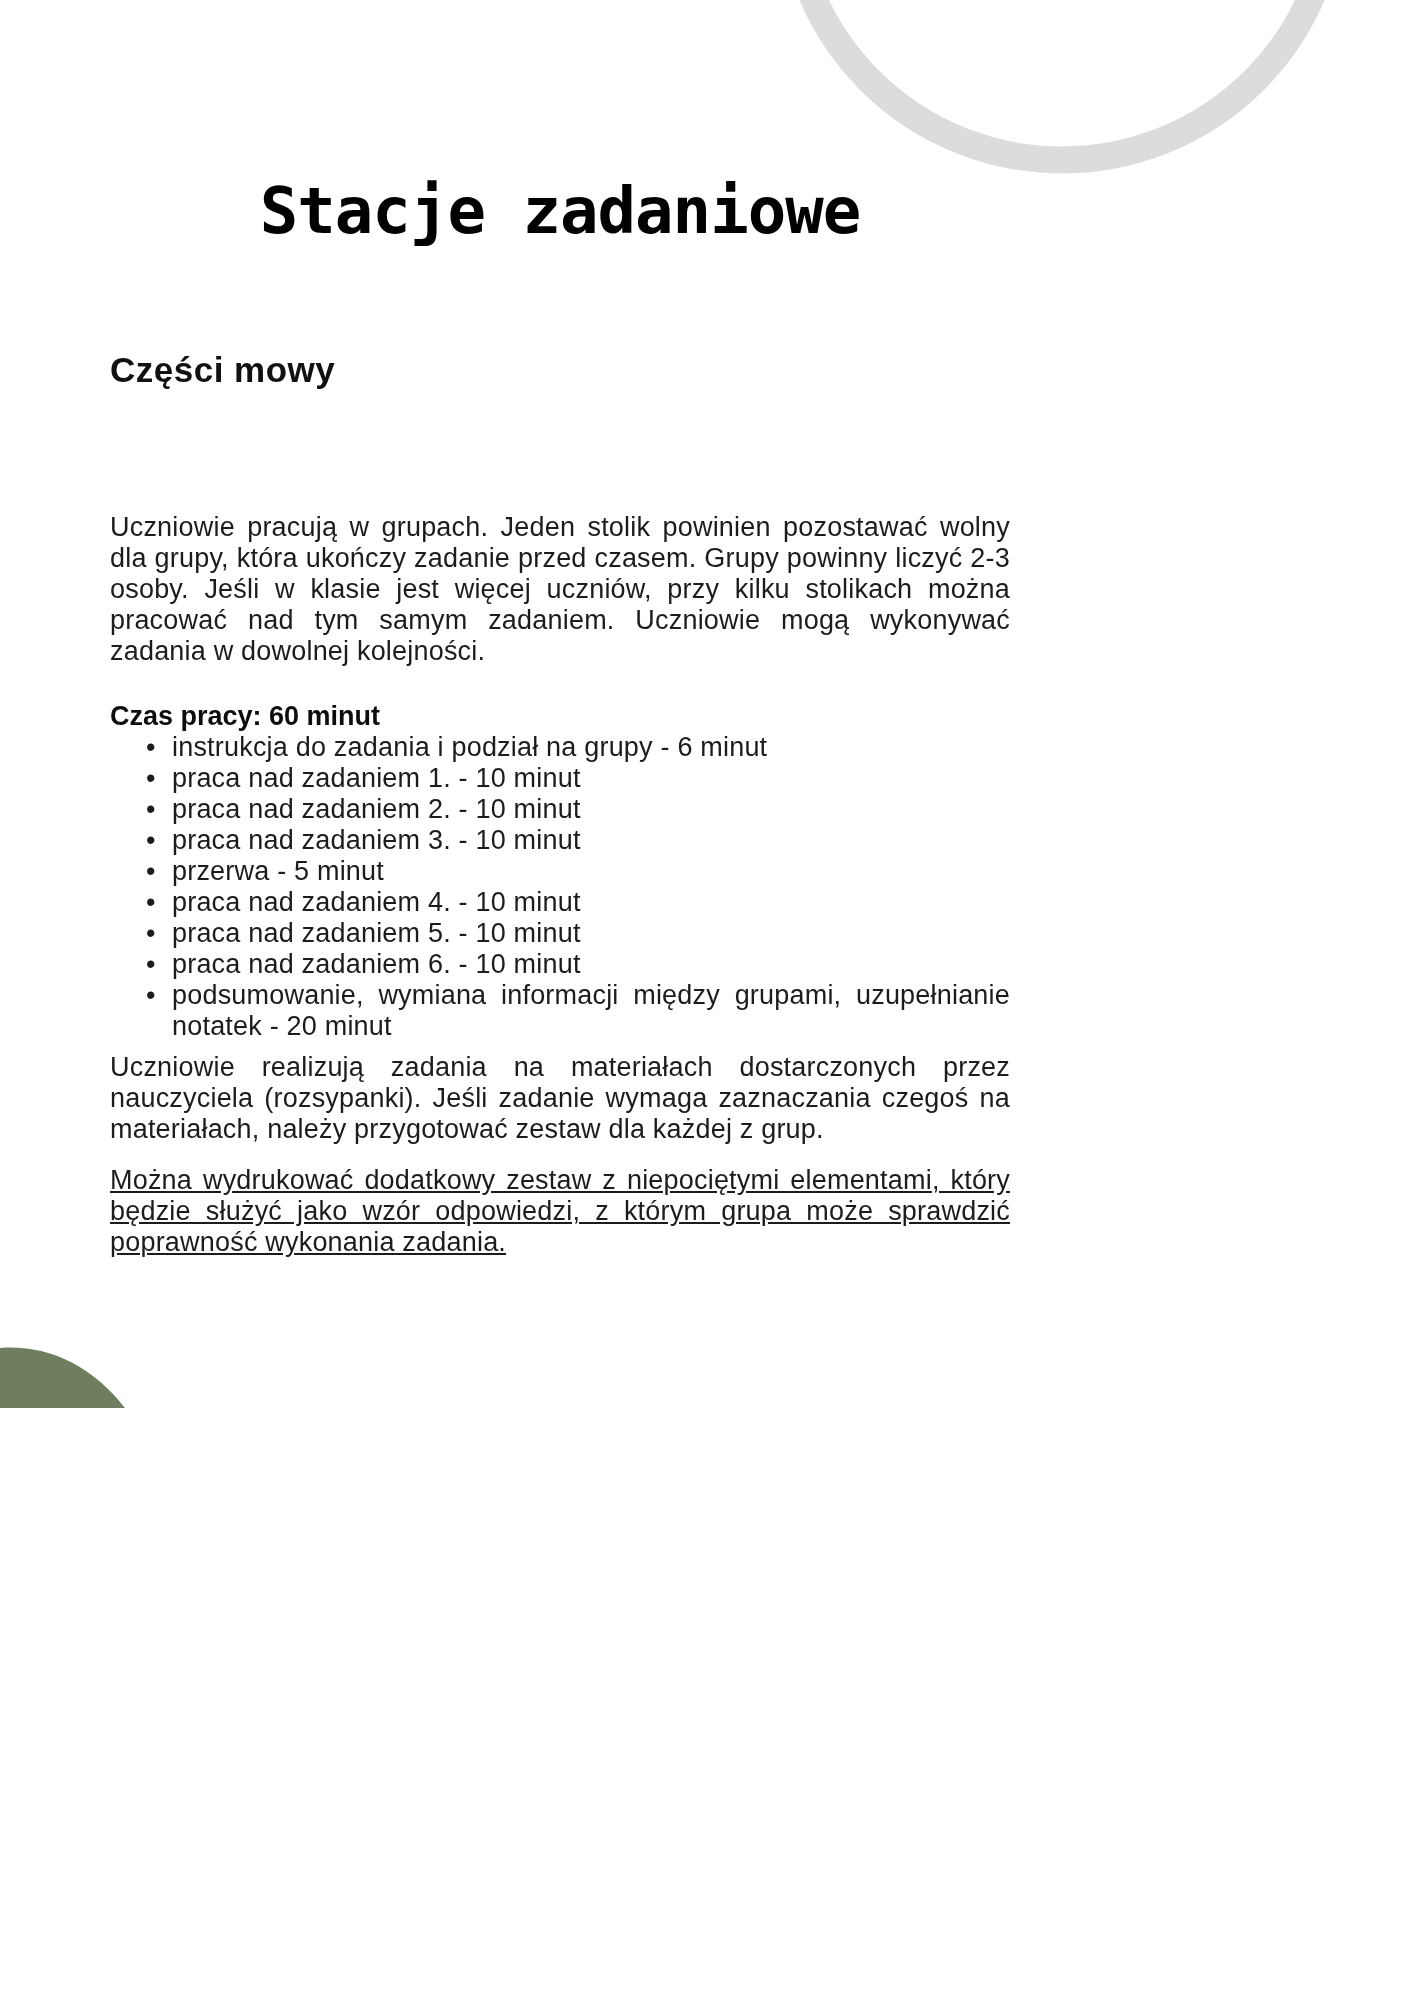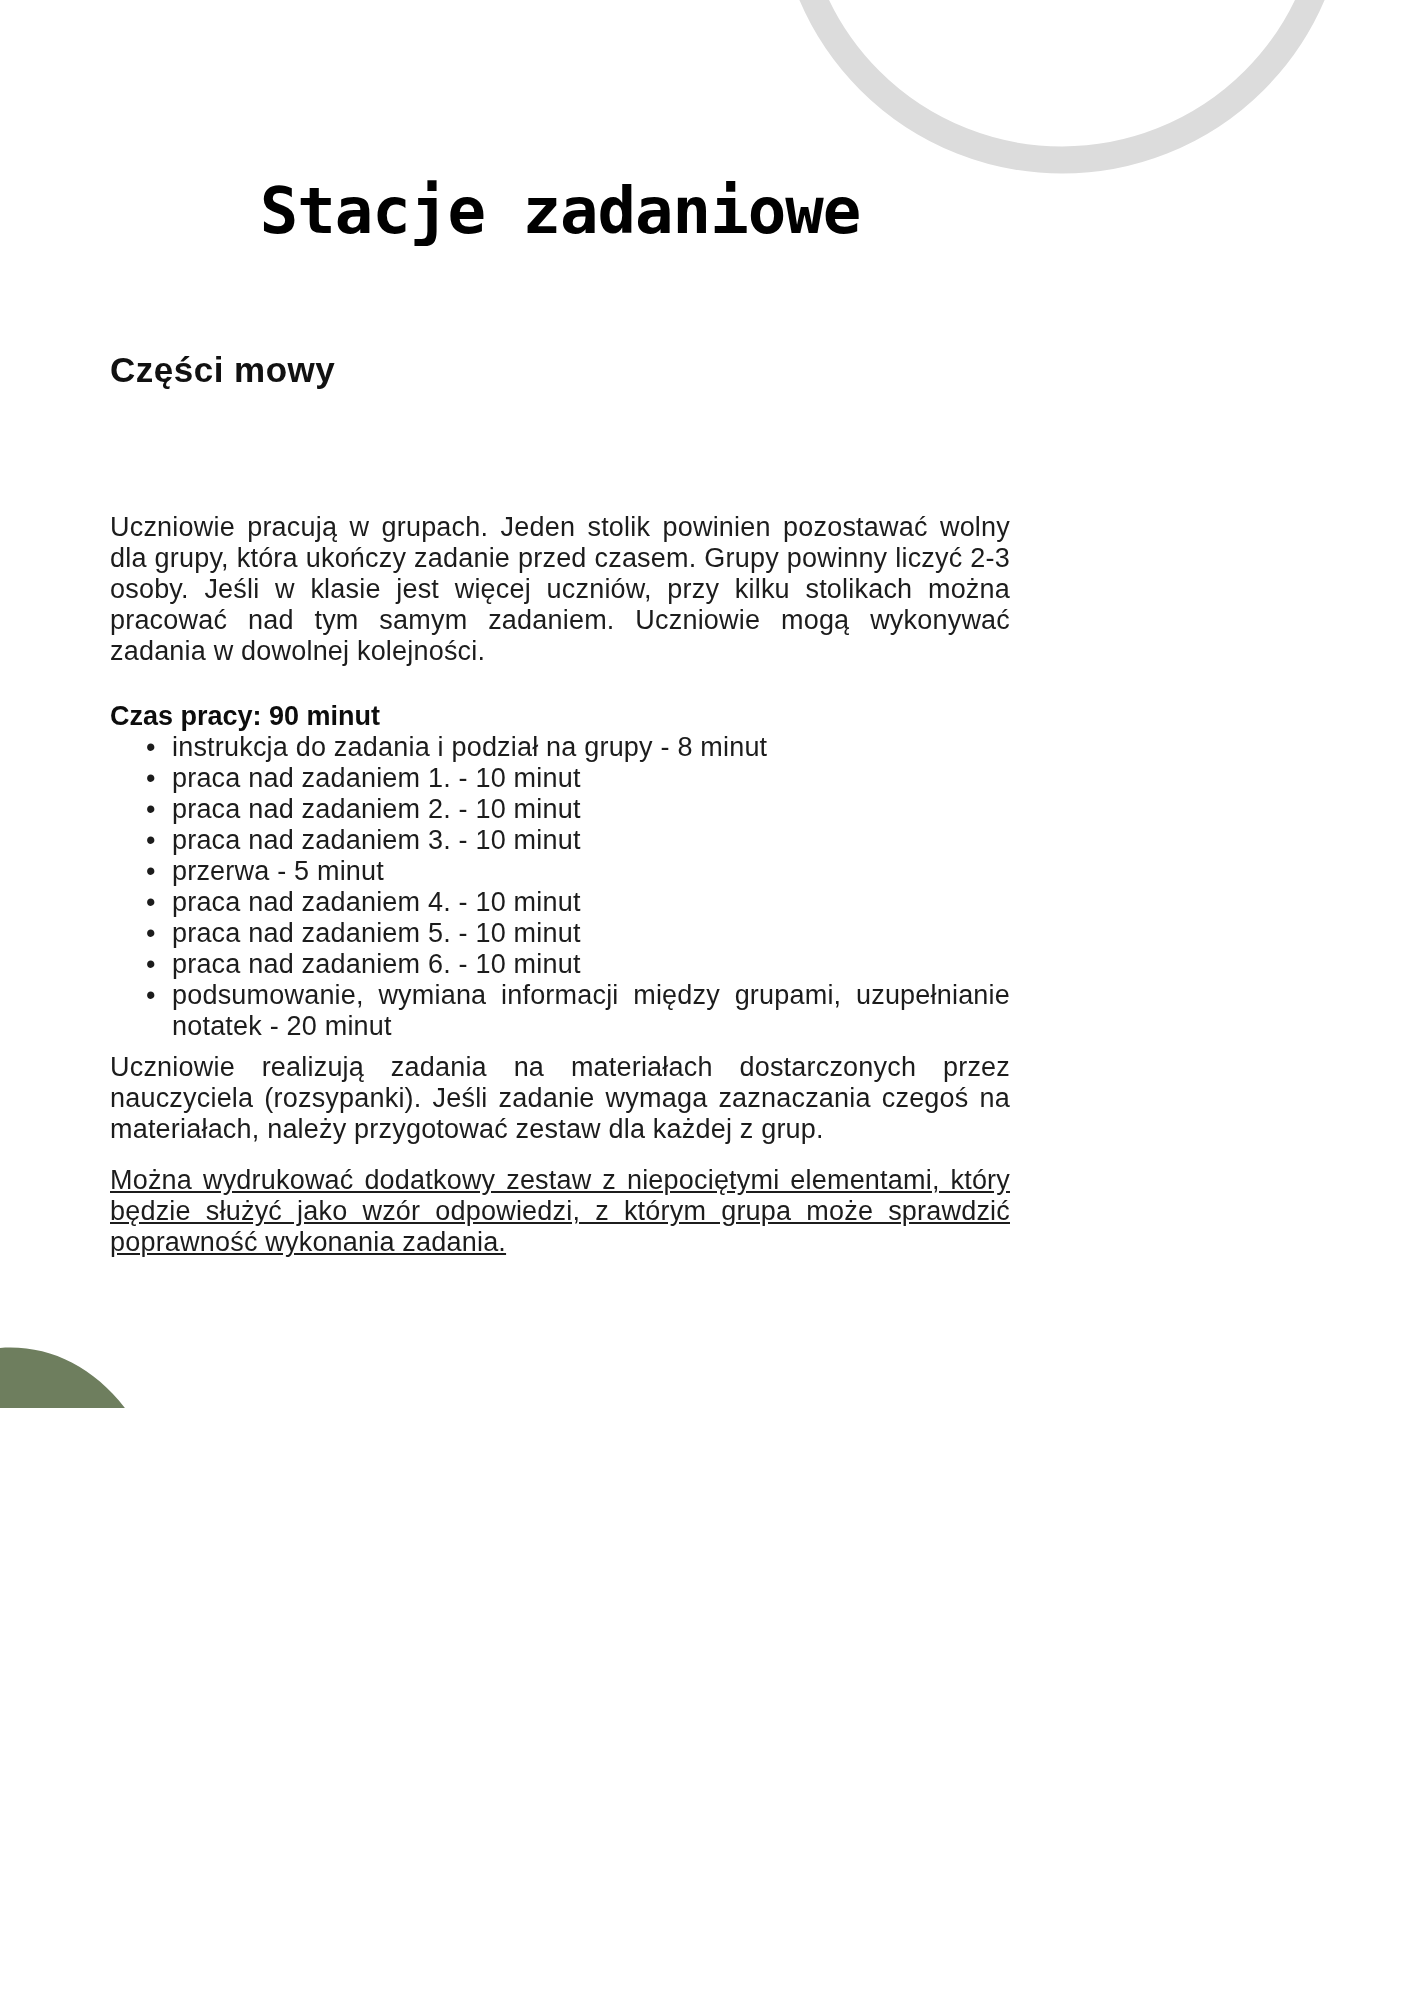"Czas pracy: 90 minut" p.schedule-heading { text: 90 -> 60 }
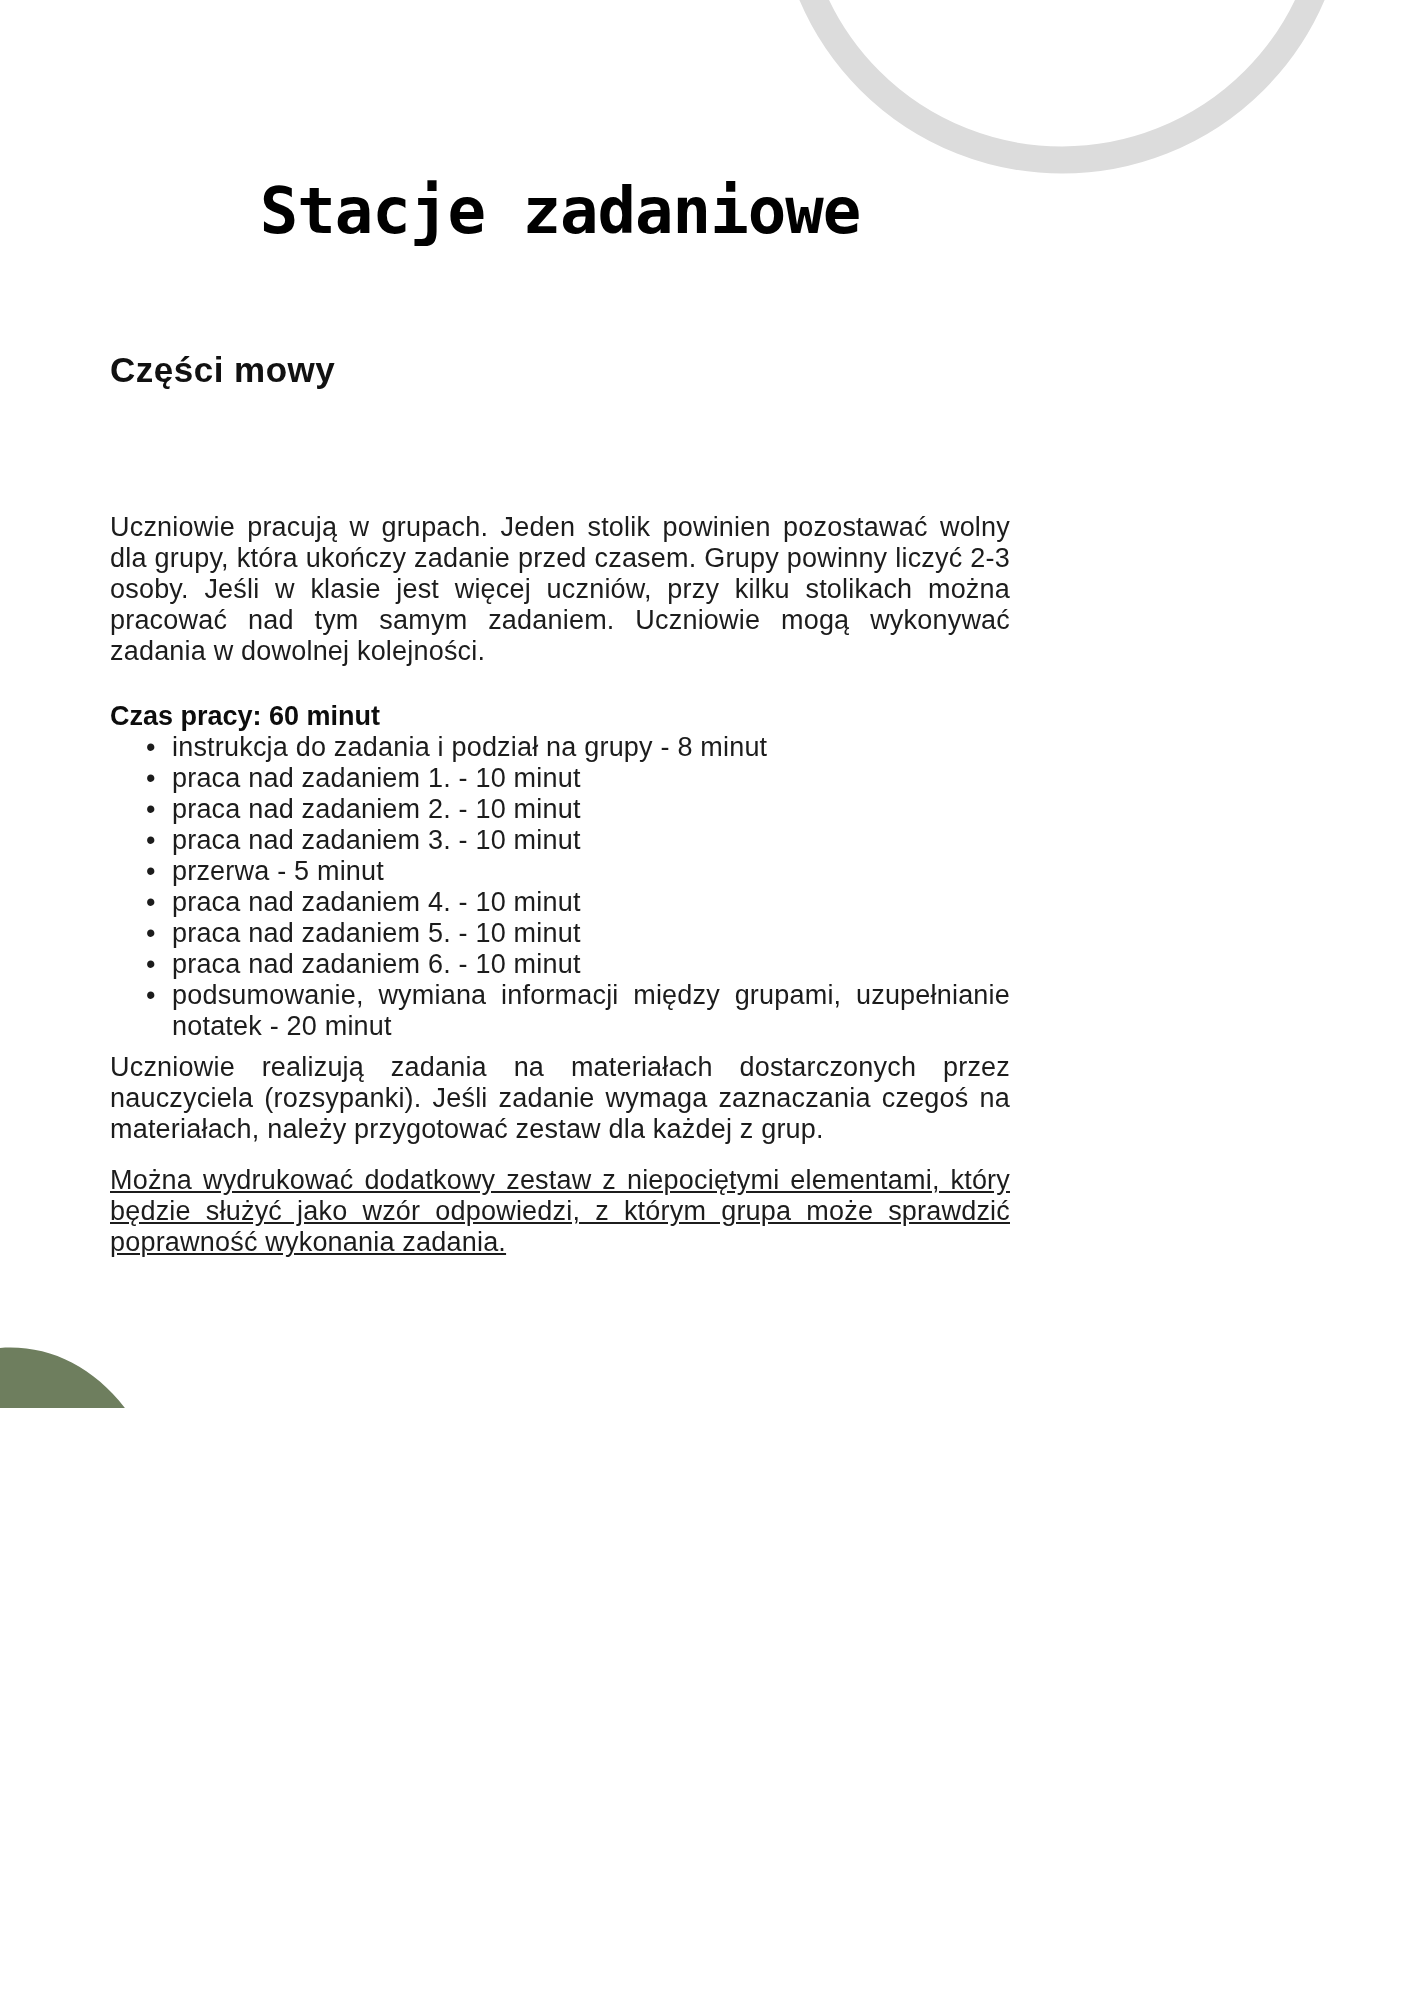"instrukcja do zadania i podział" li { text: 8 -> 6 }
